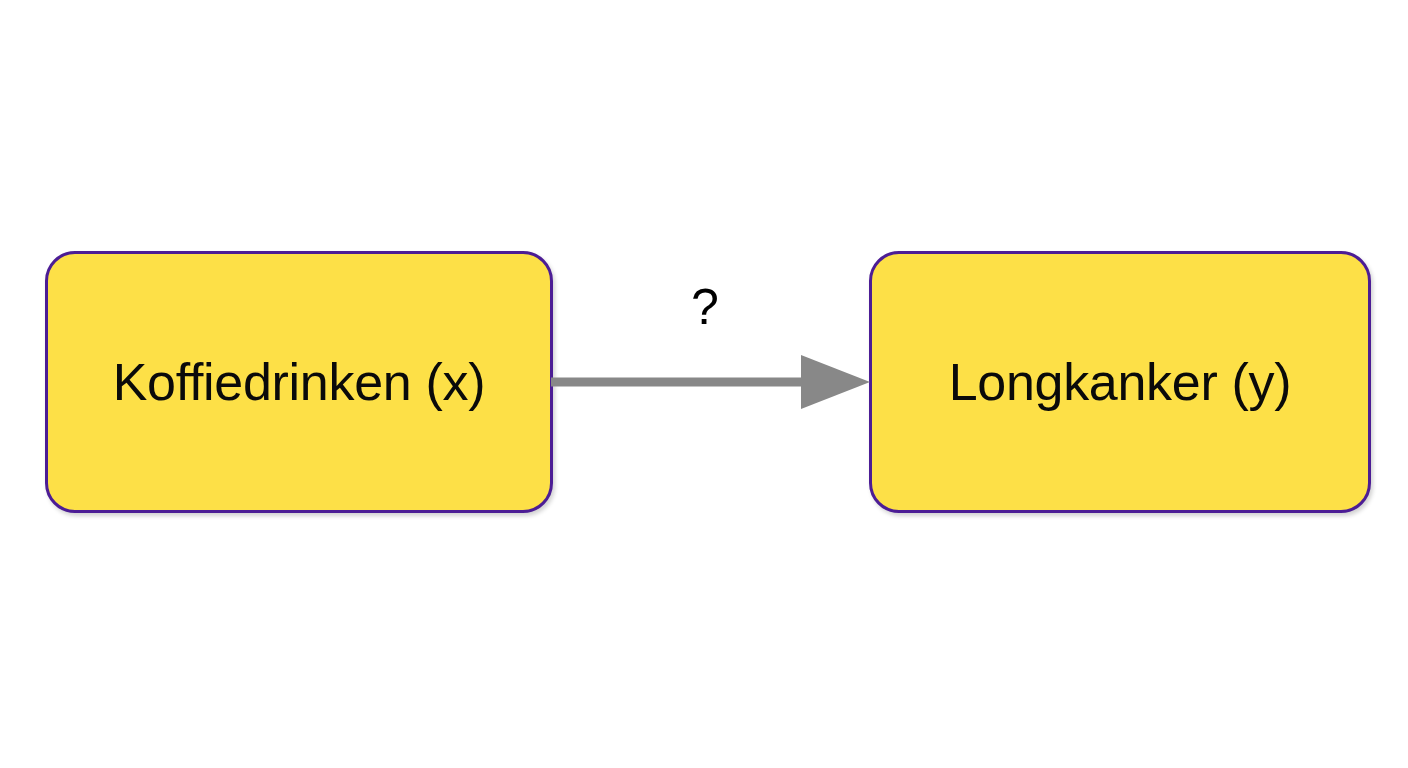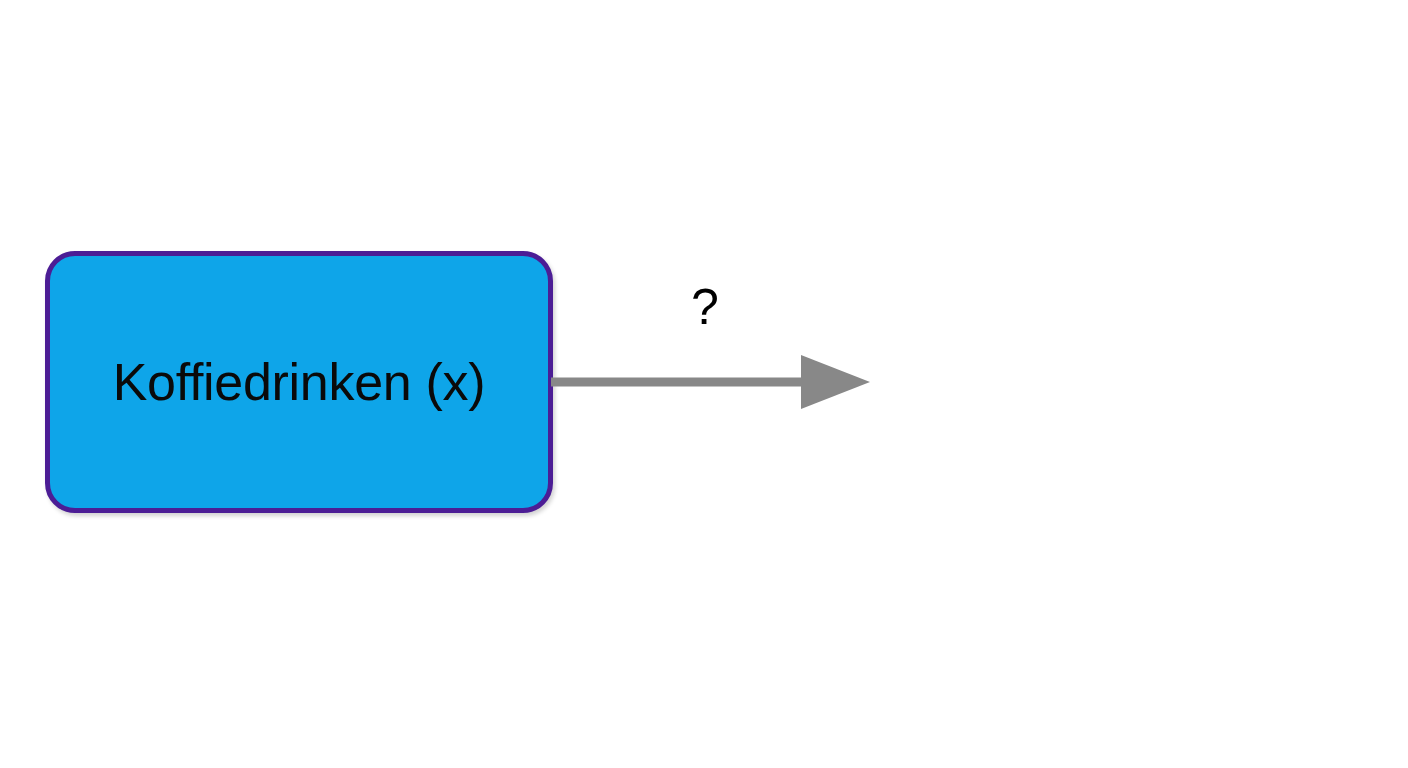"Koffiedrinken (x)" .node { background: #0ea5e9 -> #fde047; border: 5px solid #4c1d95 -> 3px solid #4c1d95 }
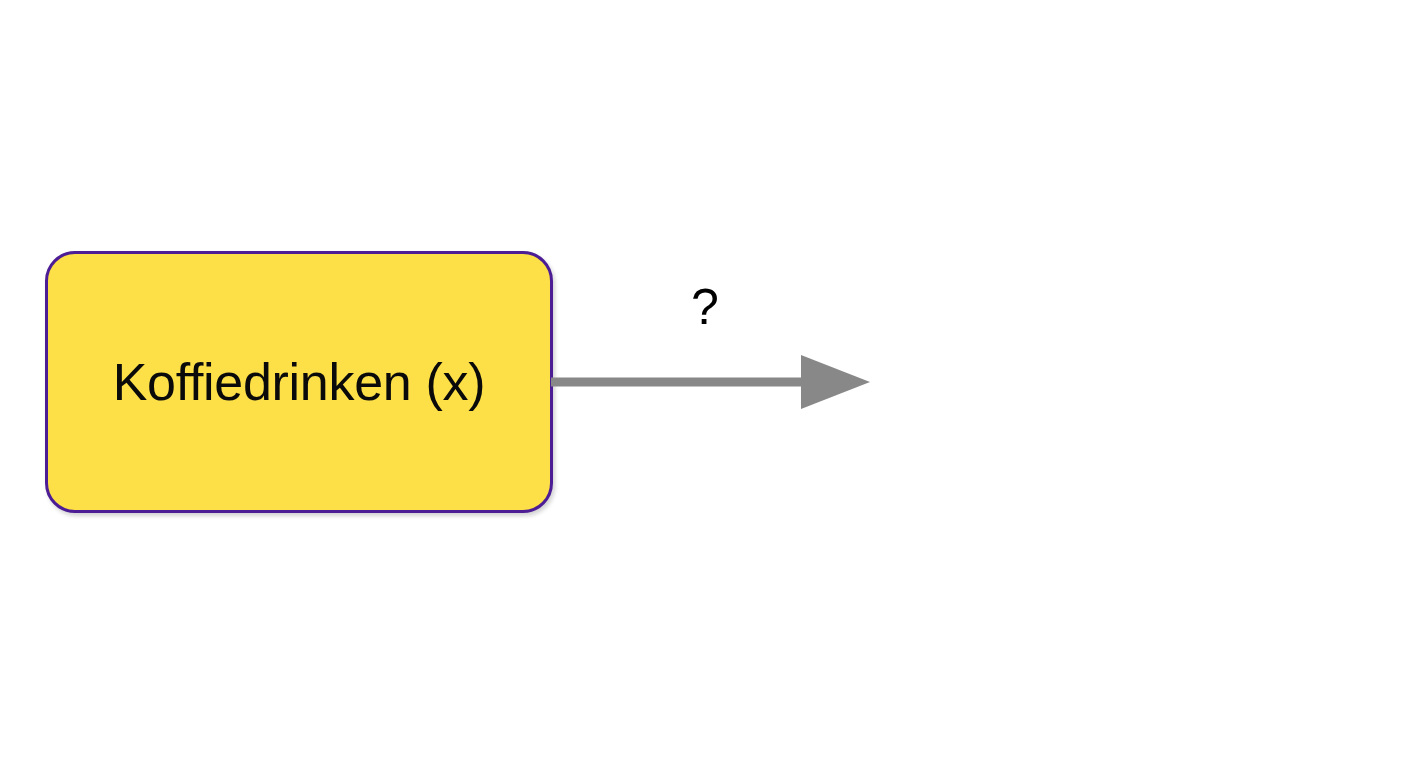"Longkanker (y)" div.node { html: none -> <div> <span>Longkanker (y)</span> </div> }
